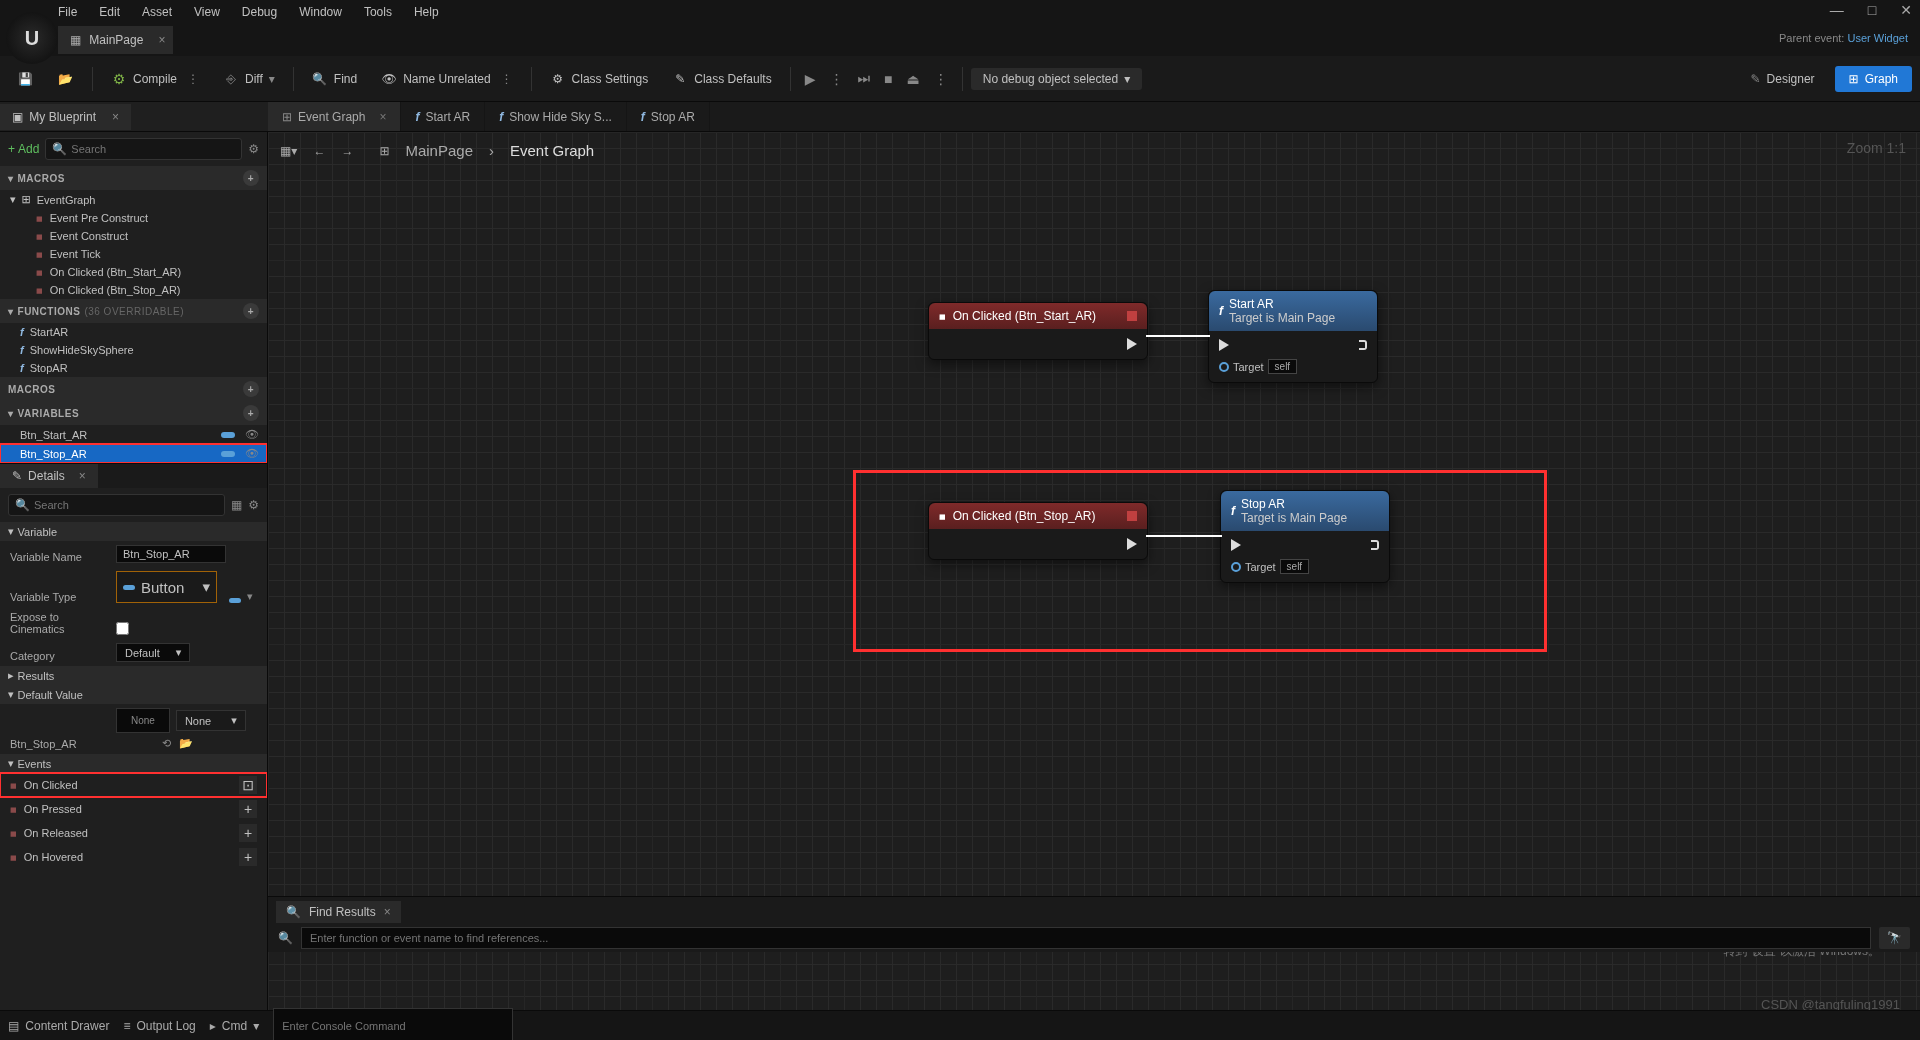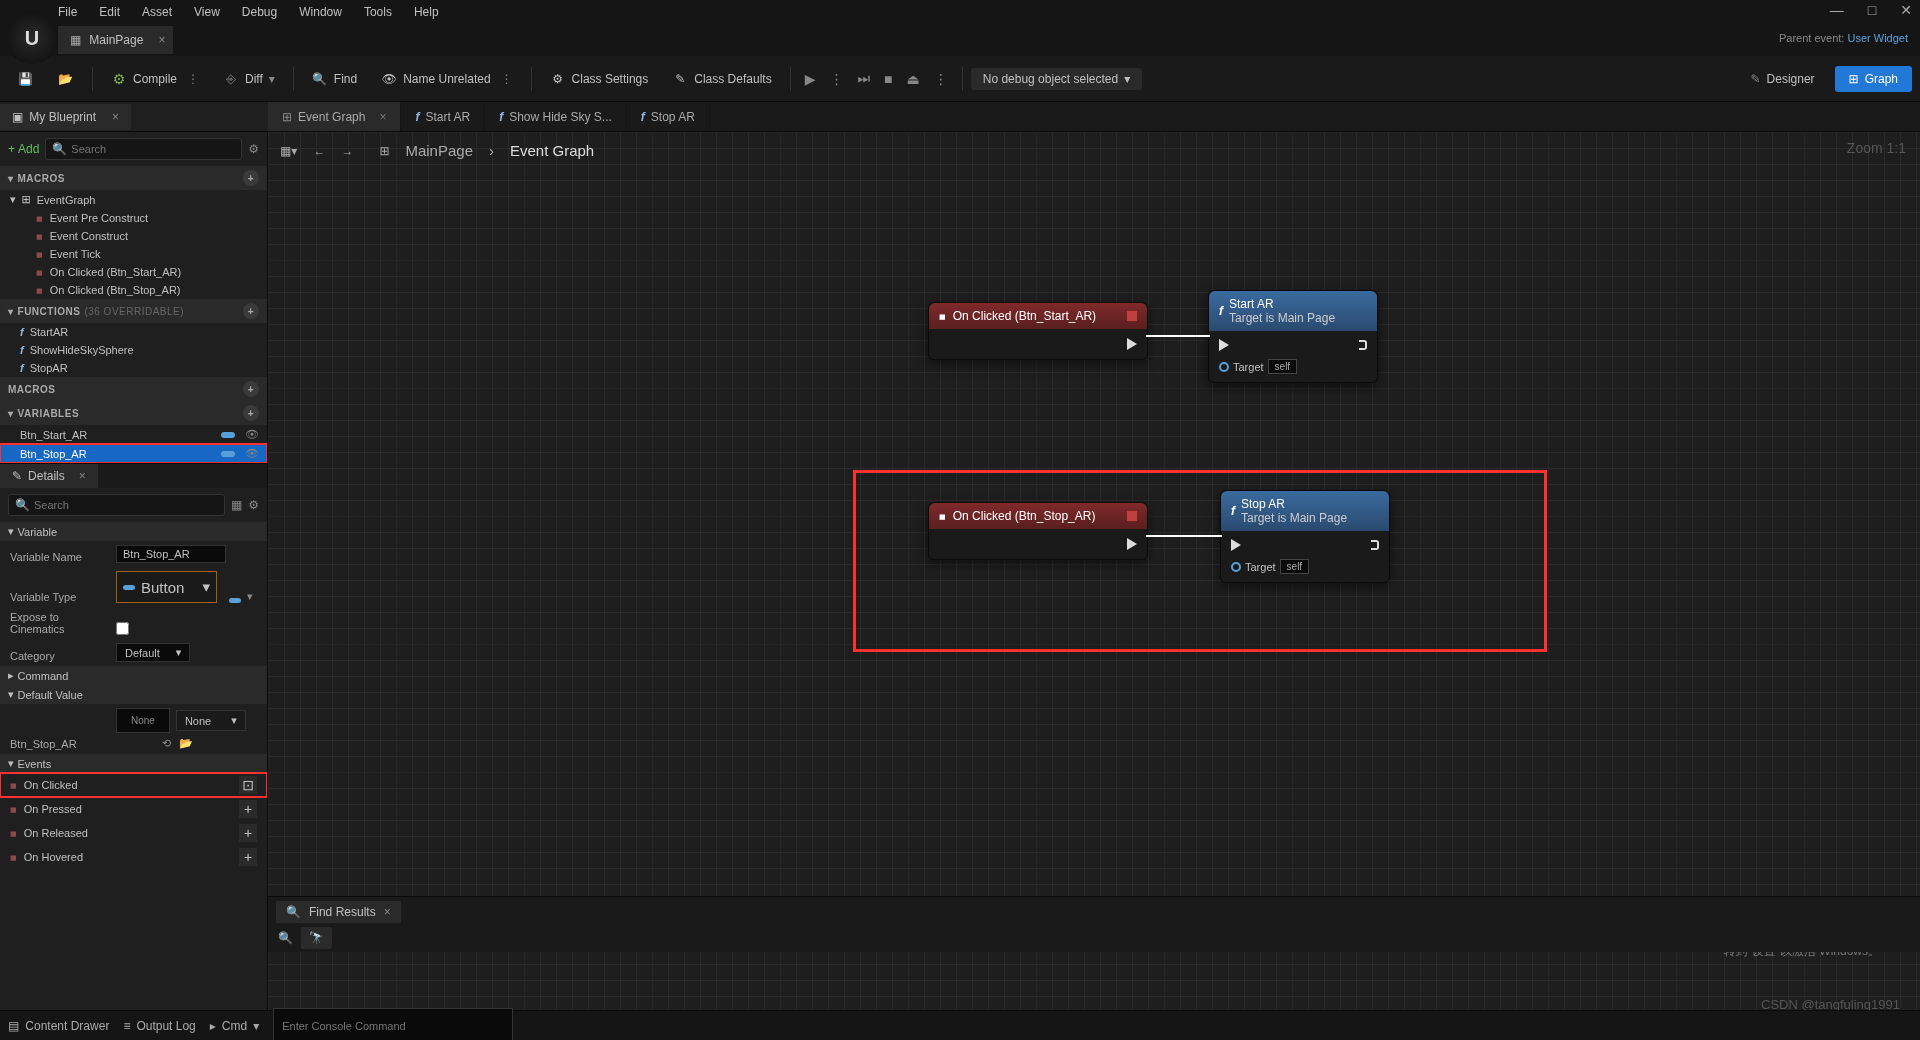"Command" span { text: Command -> Results }
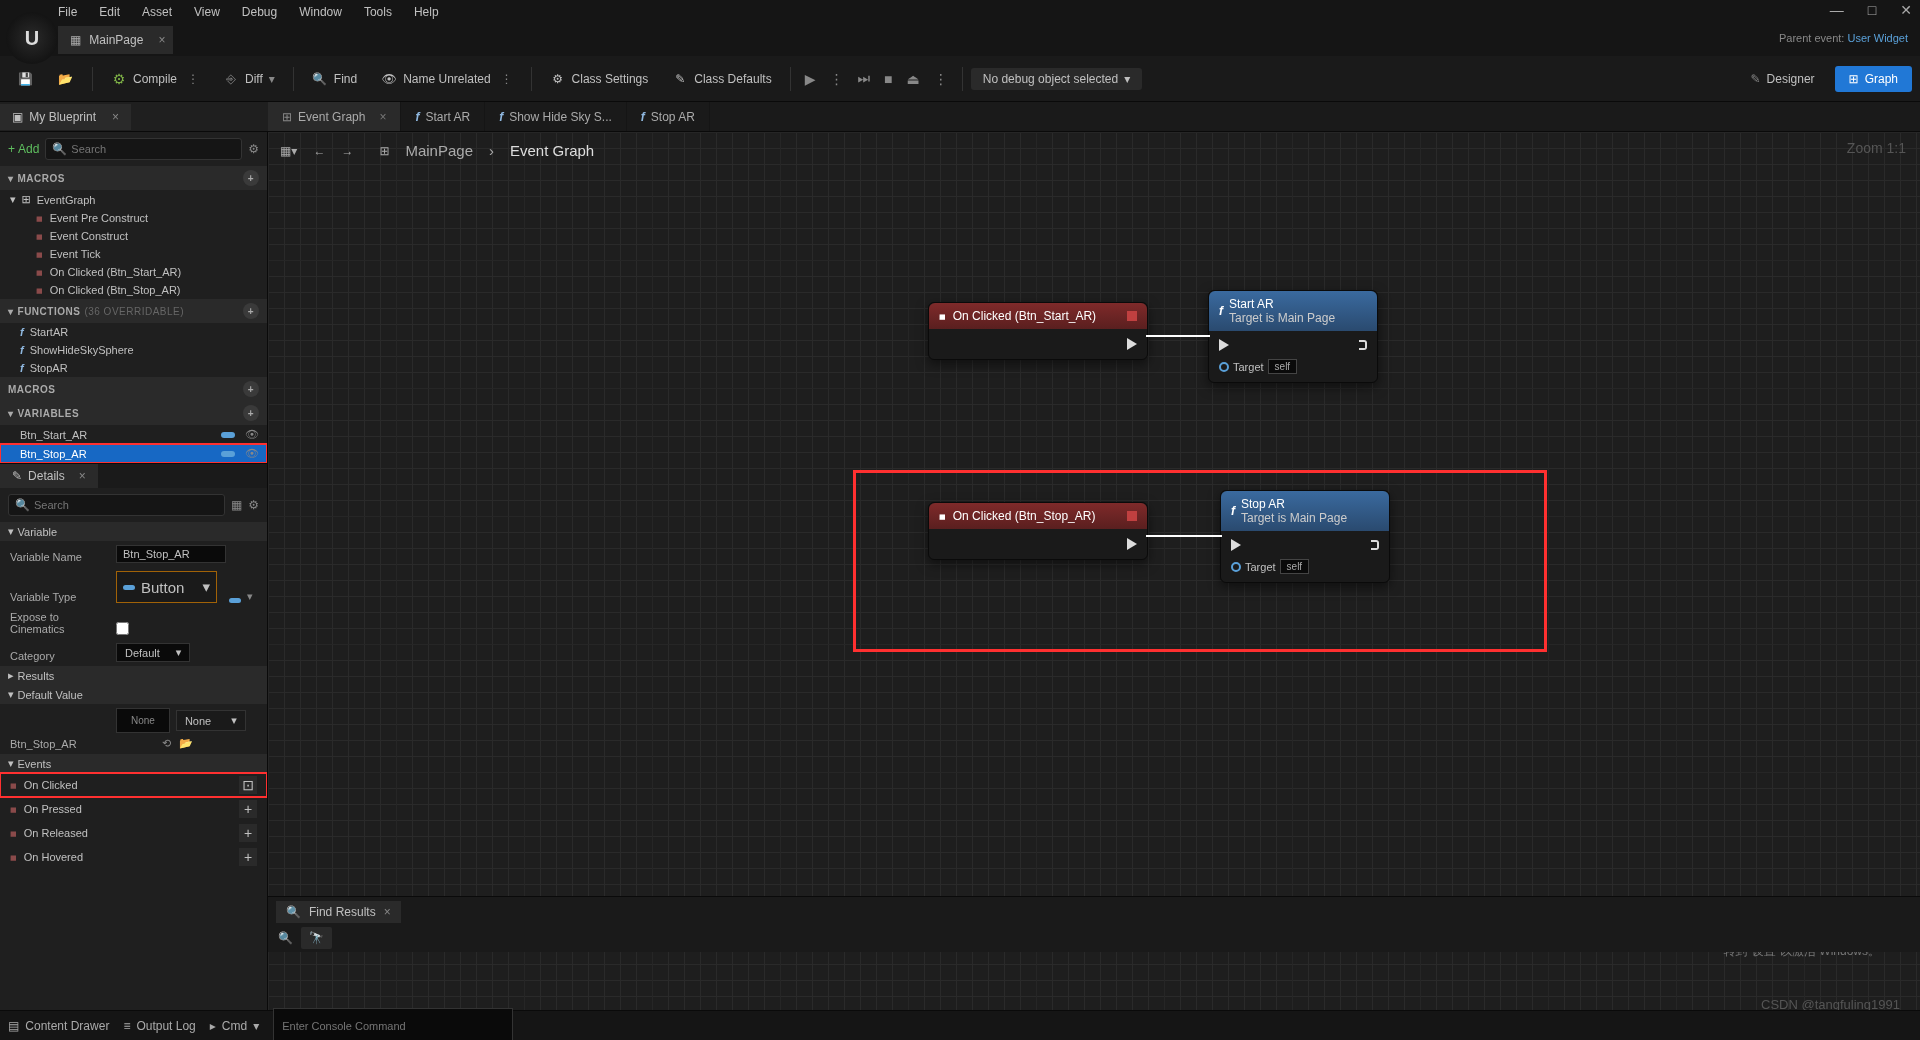"Enter function or event name" input { html: none -> <input> }
